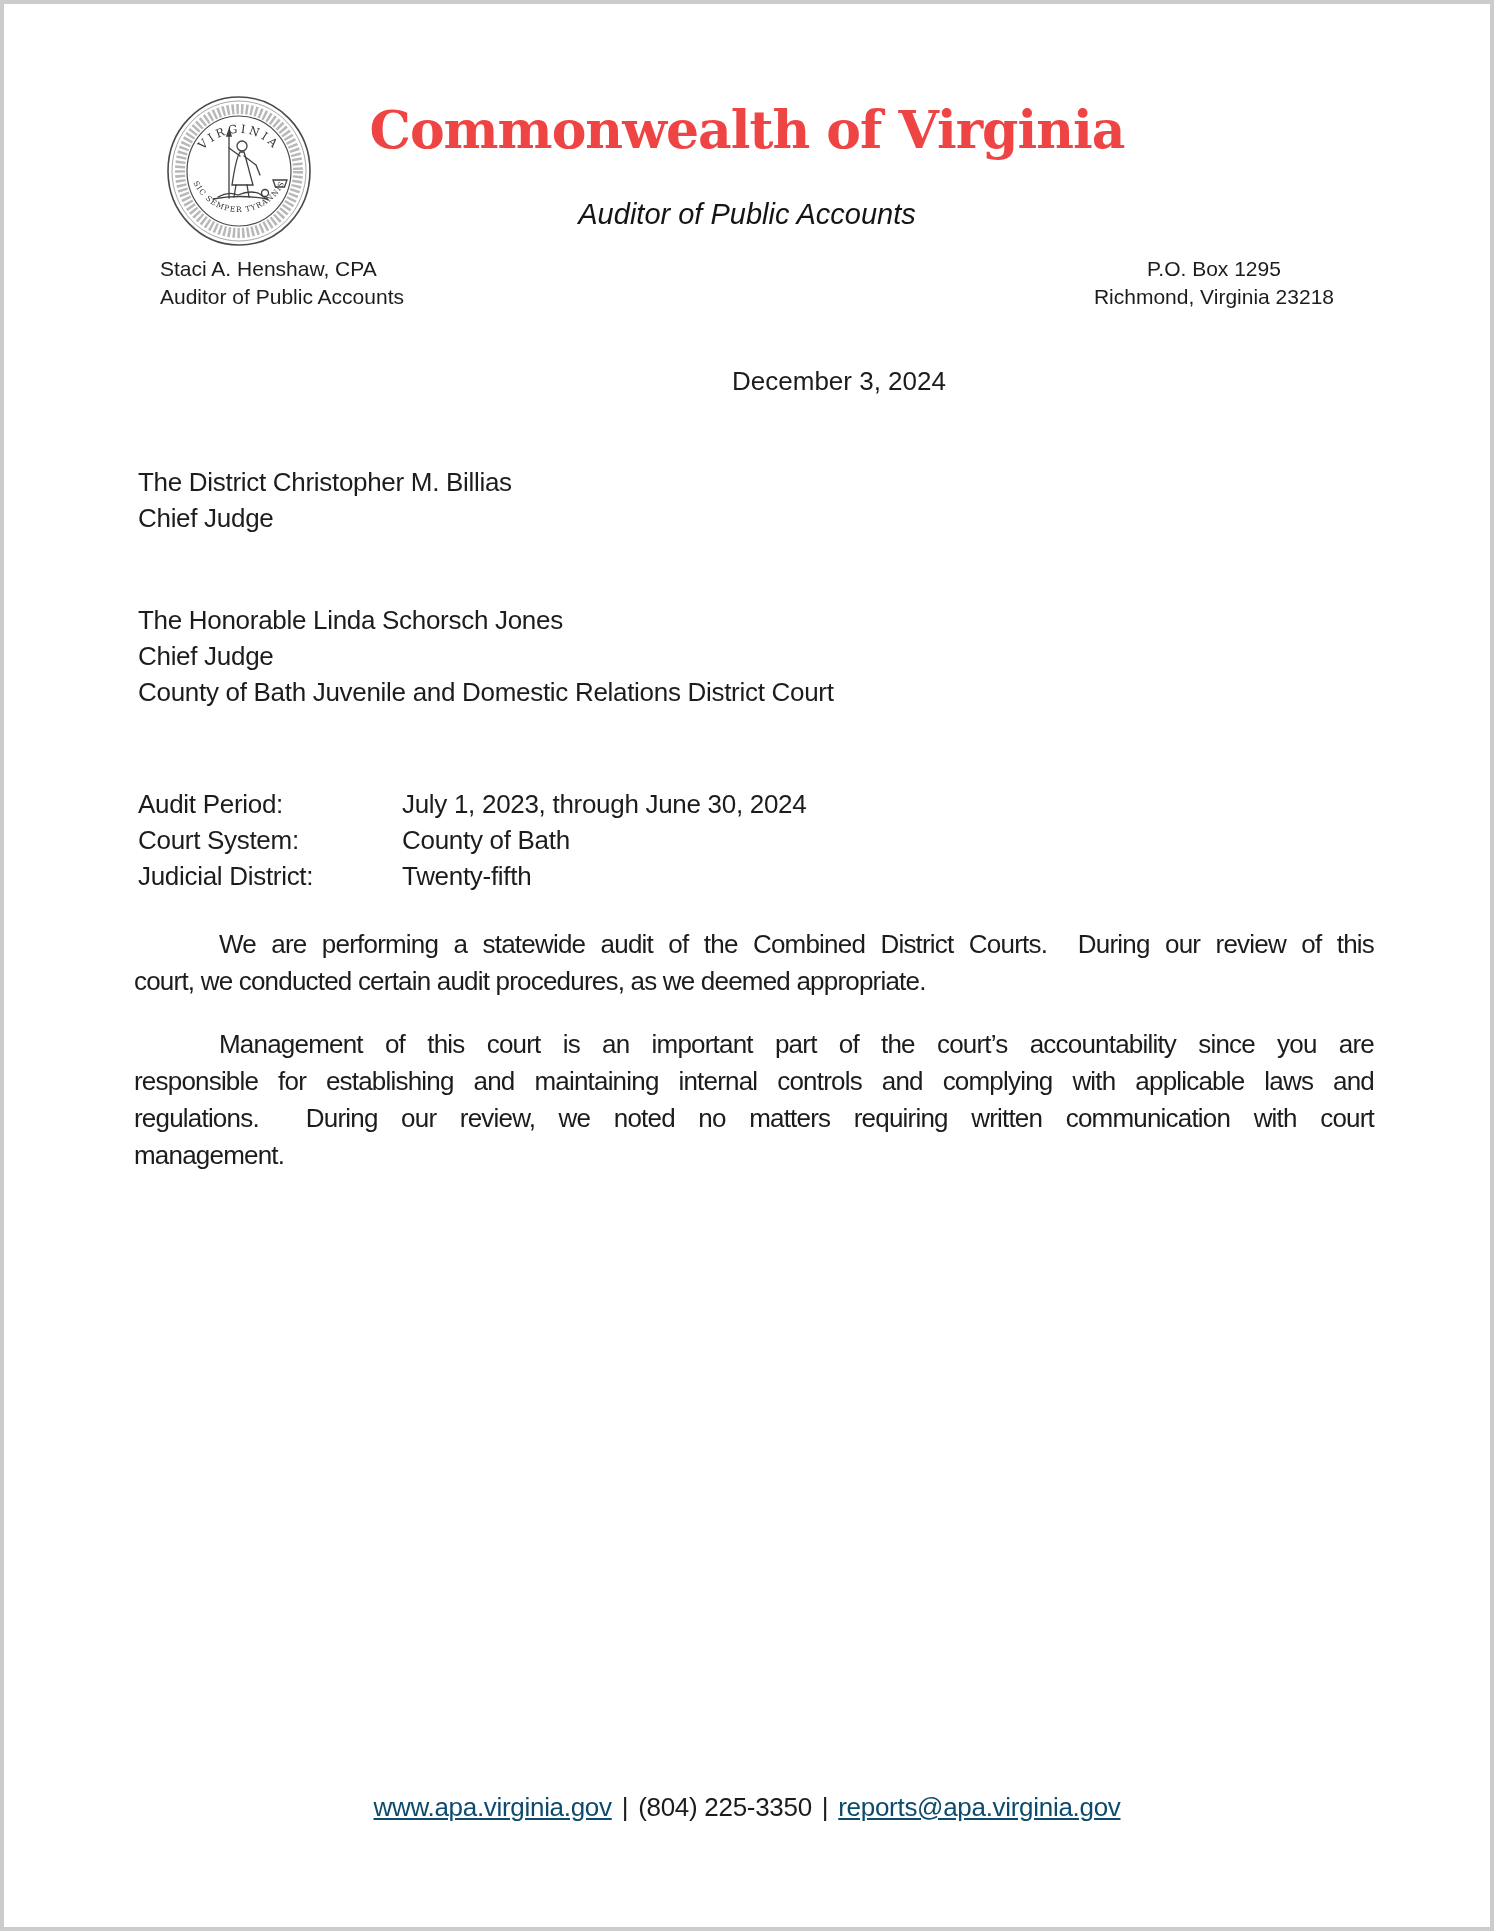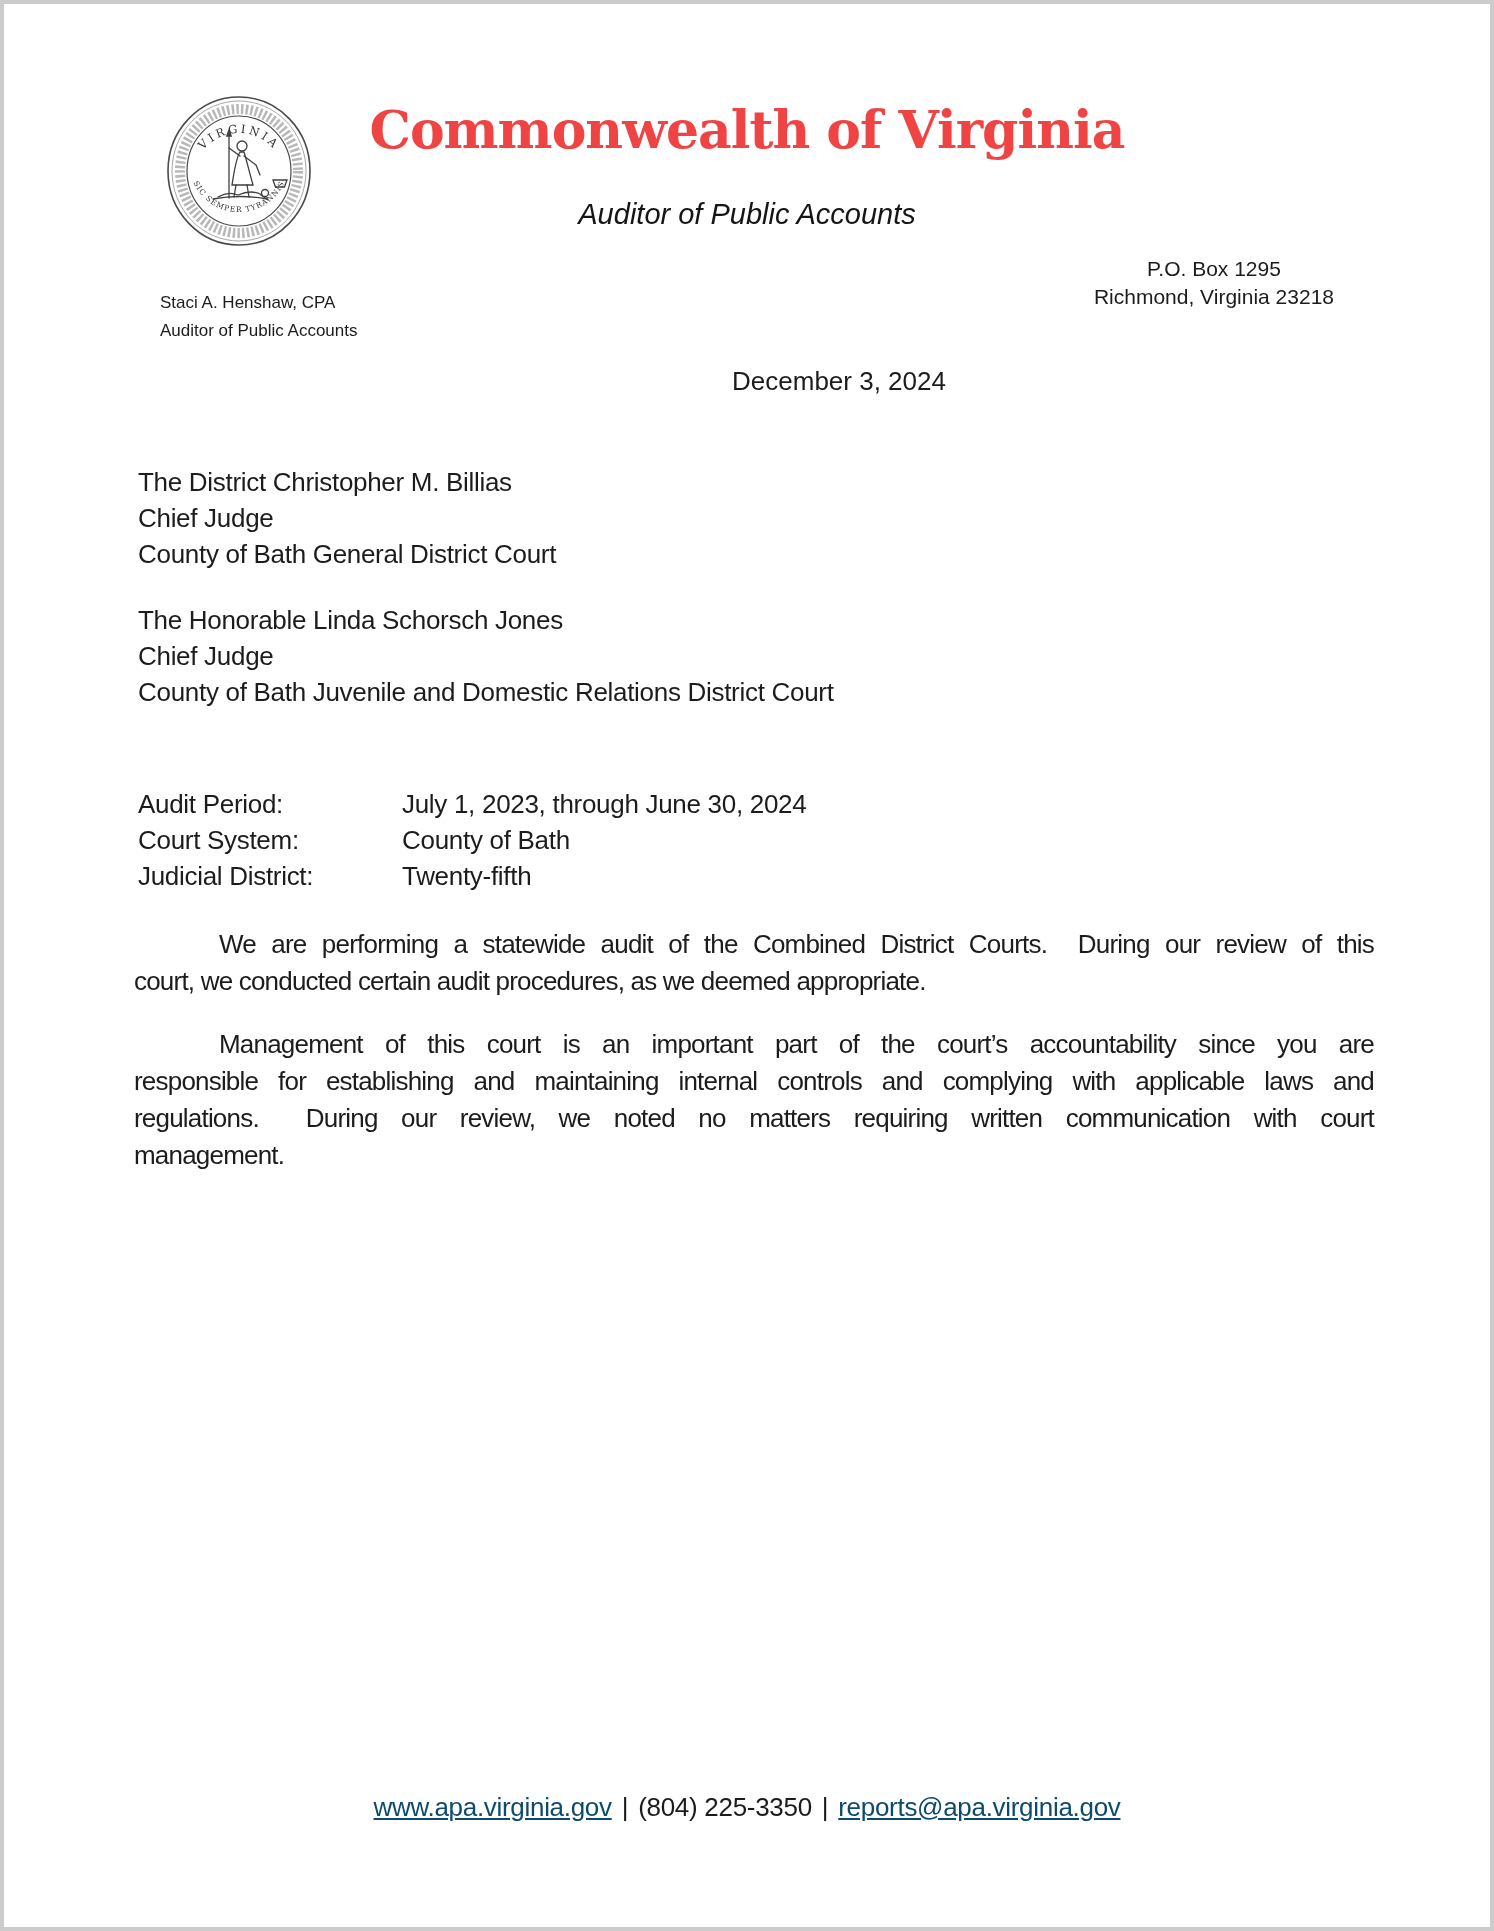"Staci A. Henshaw, CPA" .official-block { font-size: 17px -> 21px; margin-top: 34px -> none }
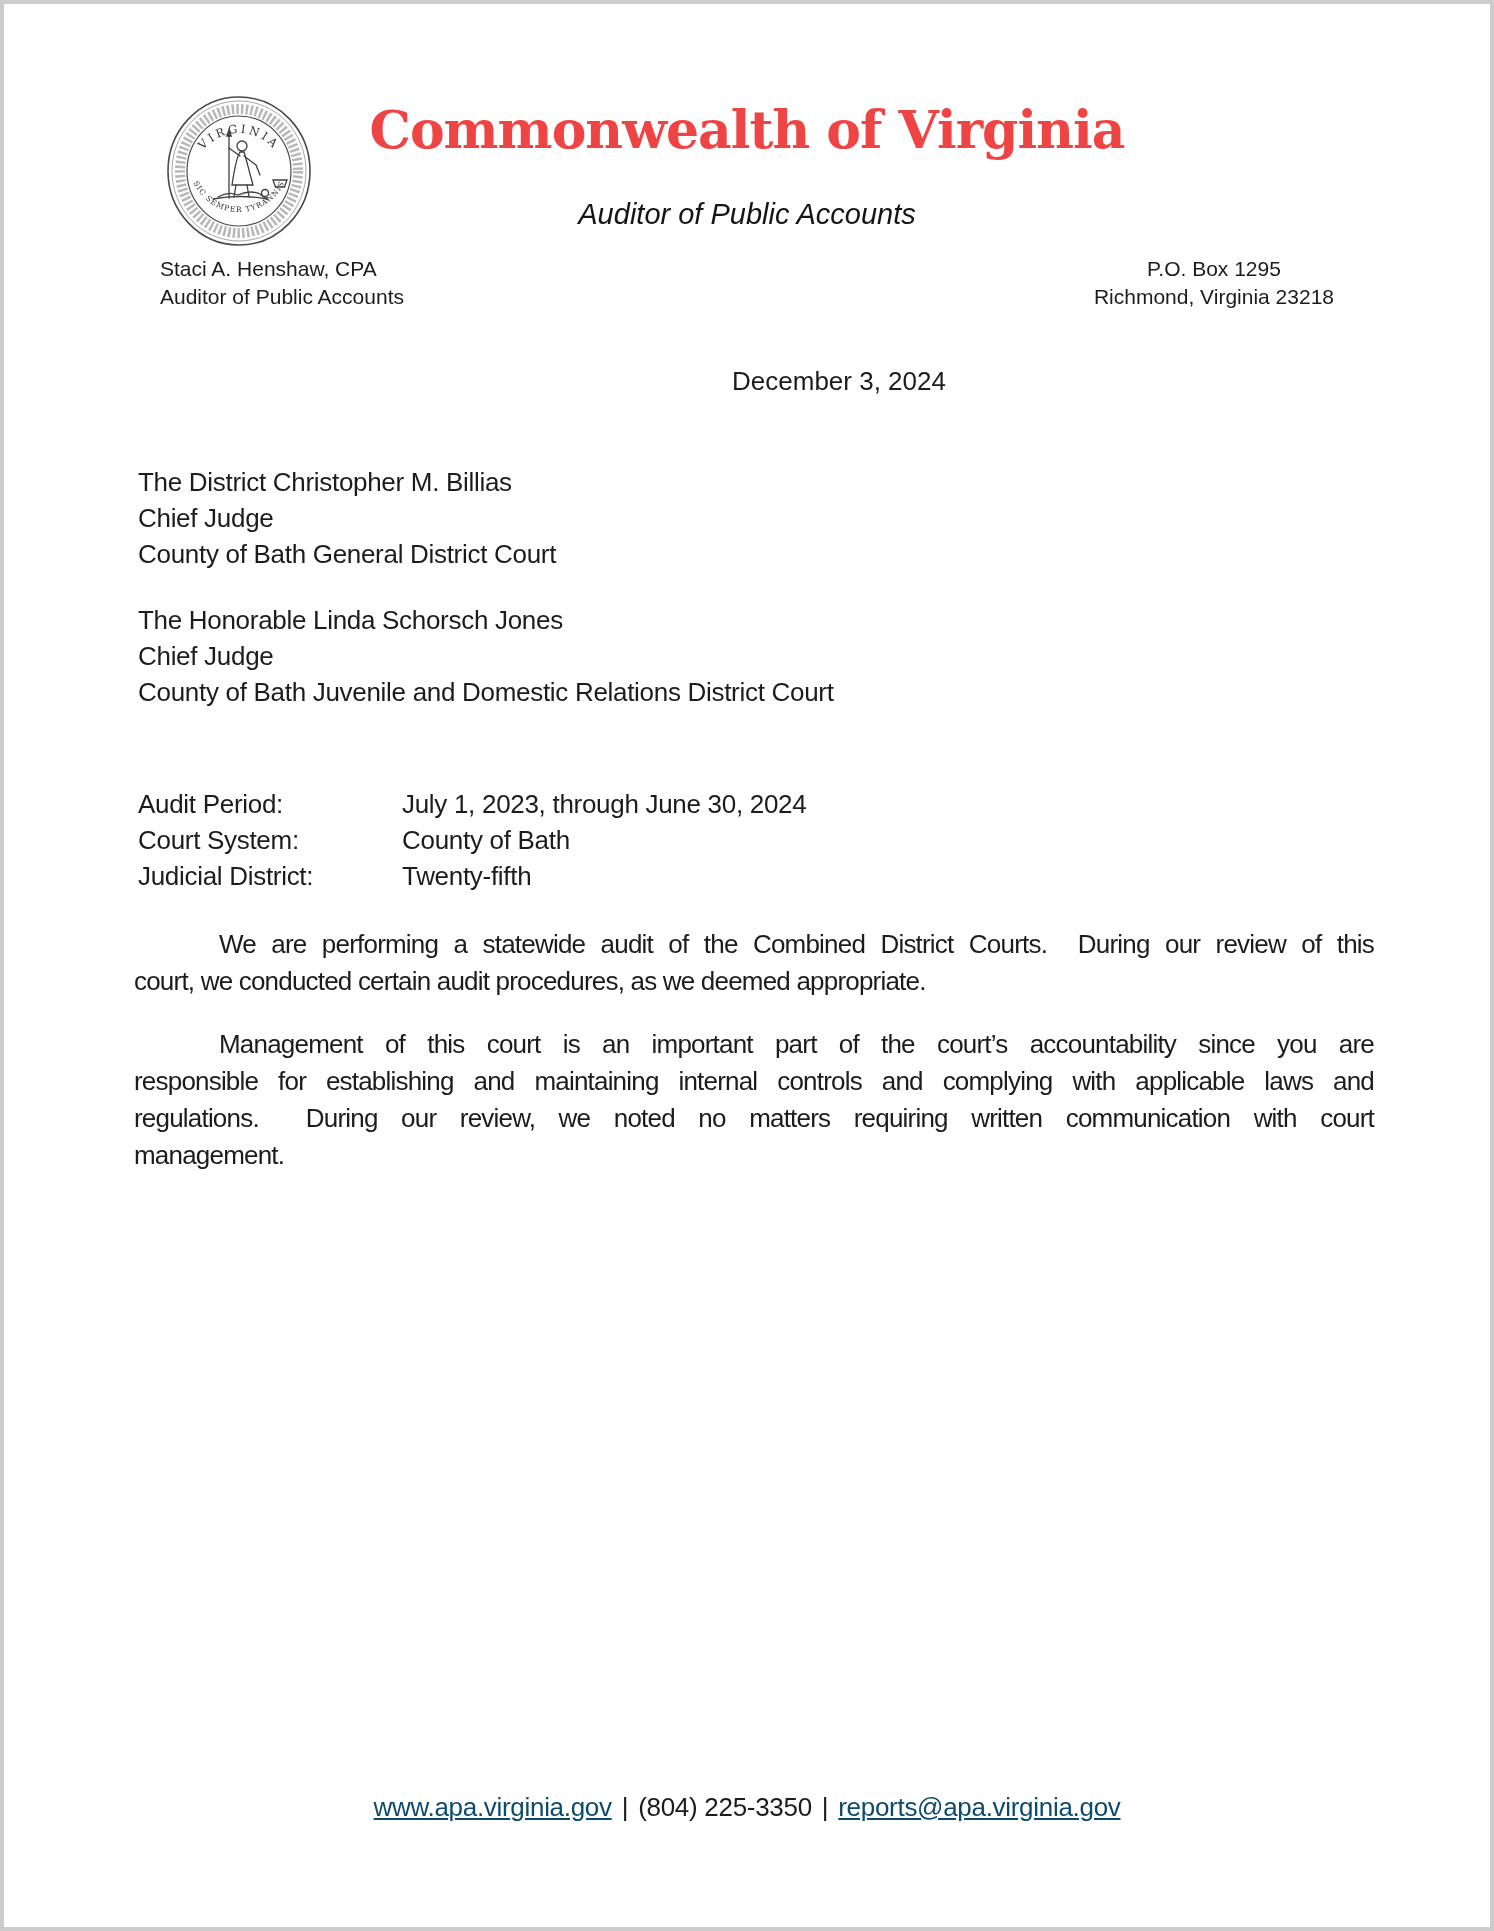"County of Bath General District" div { html: <div>County of Bath General District Court</div> -> none }
